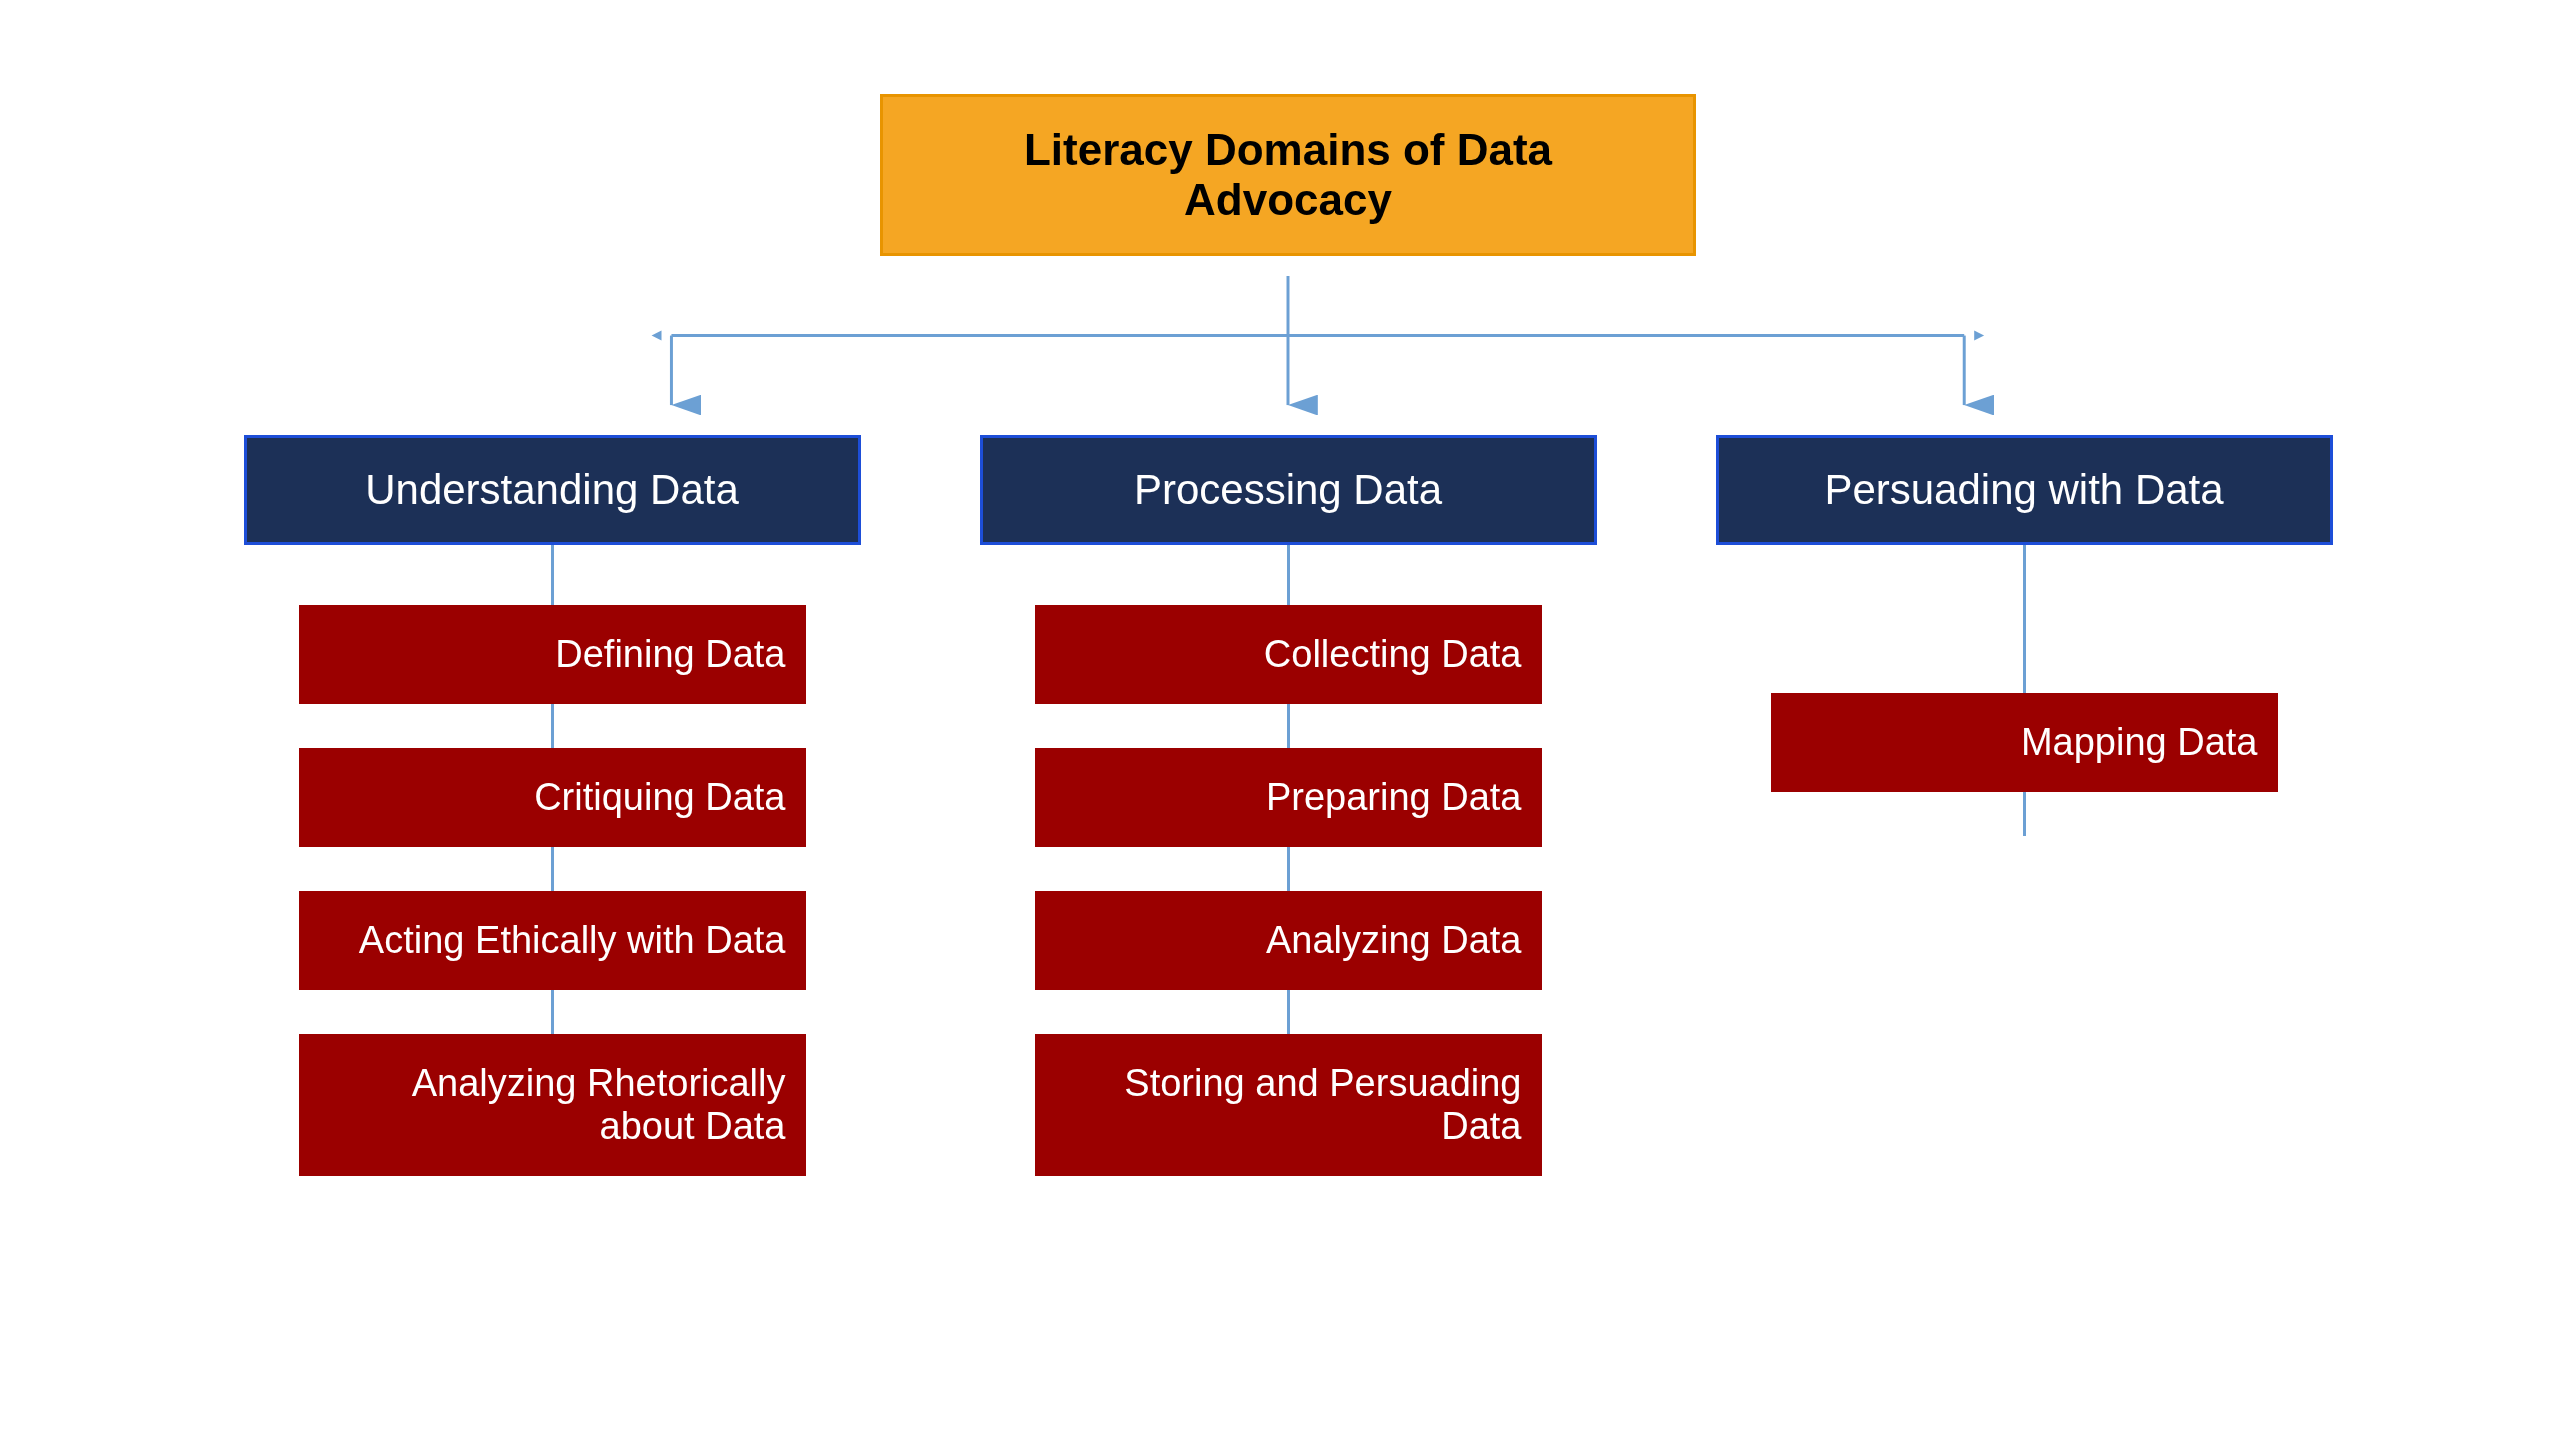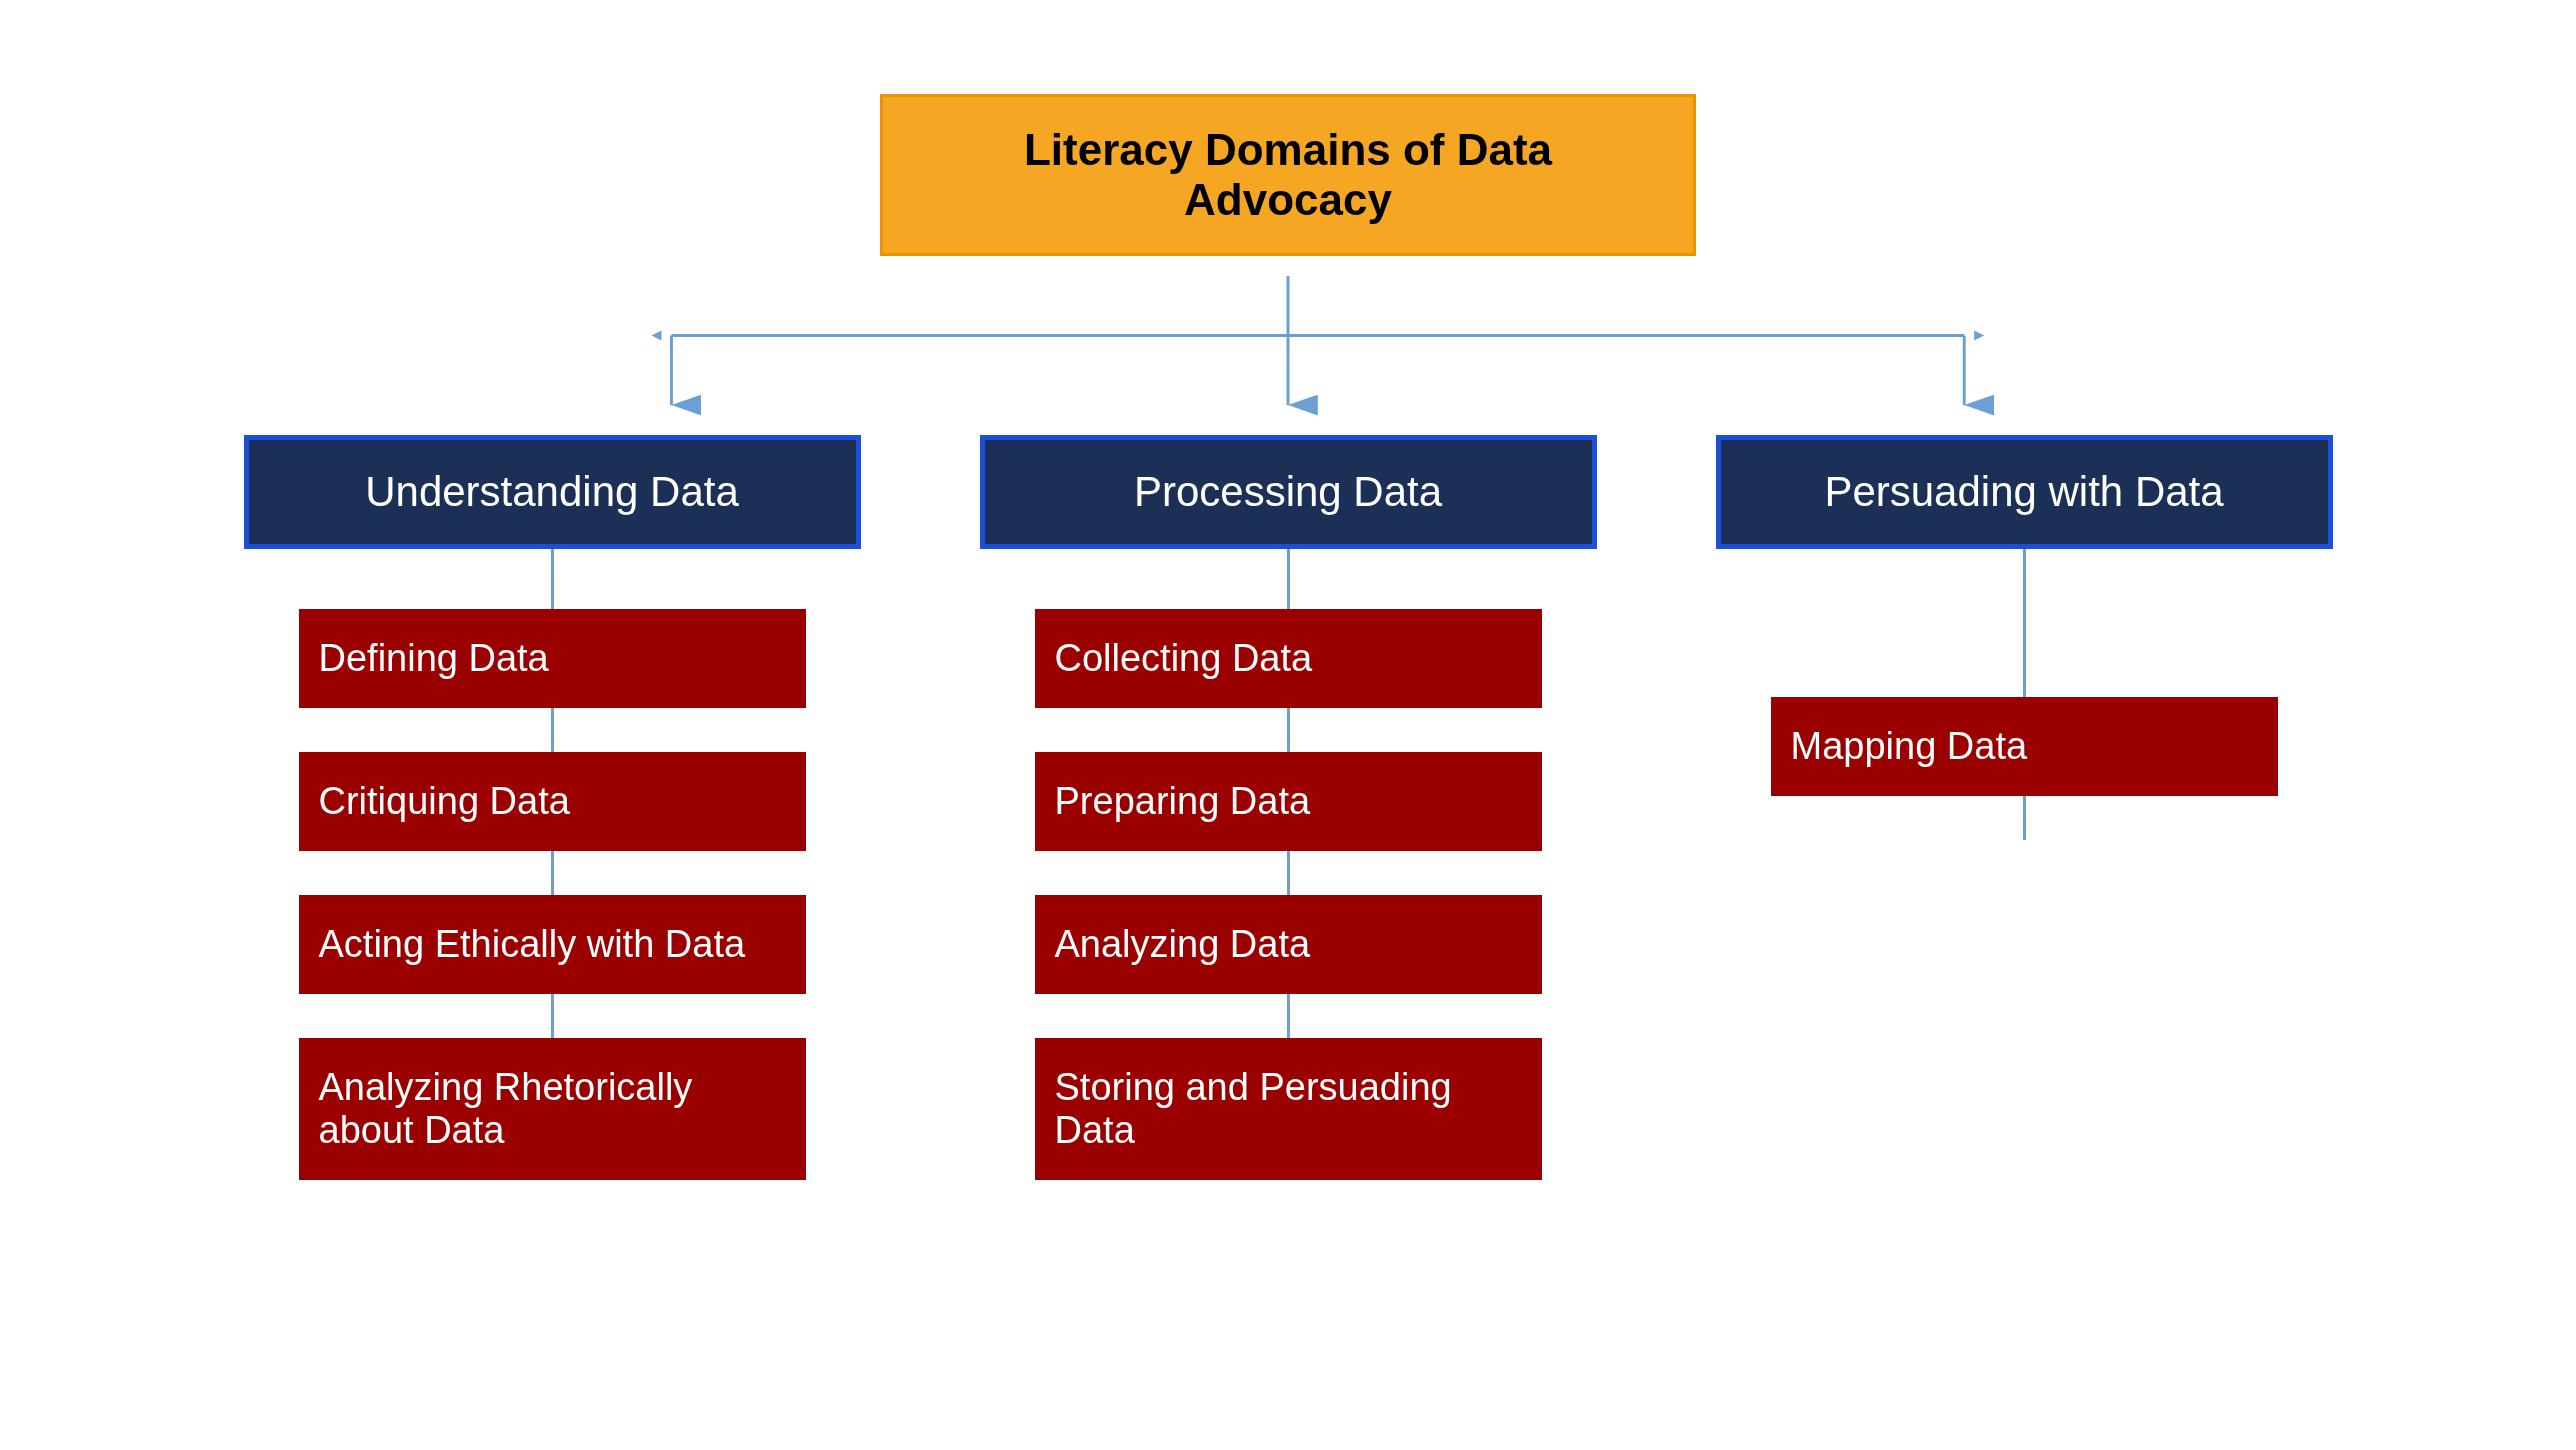"Understanding Data" .col-header { border: 5px solid #1d4ed8 -> 3px solid #1d4ed8 }
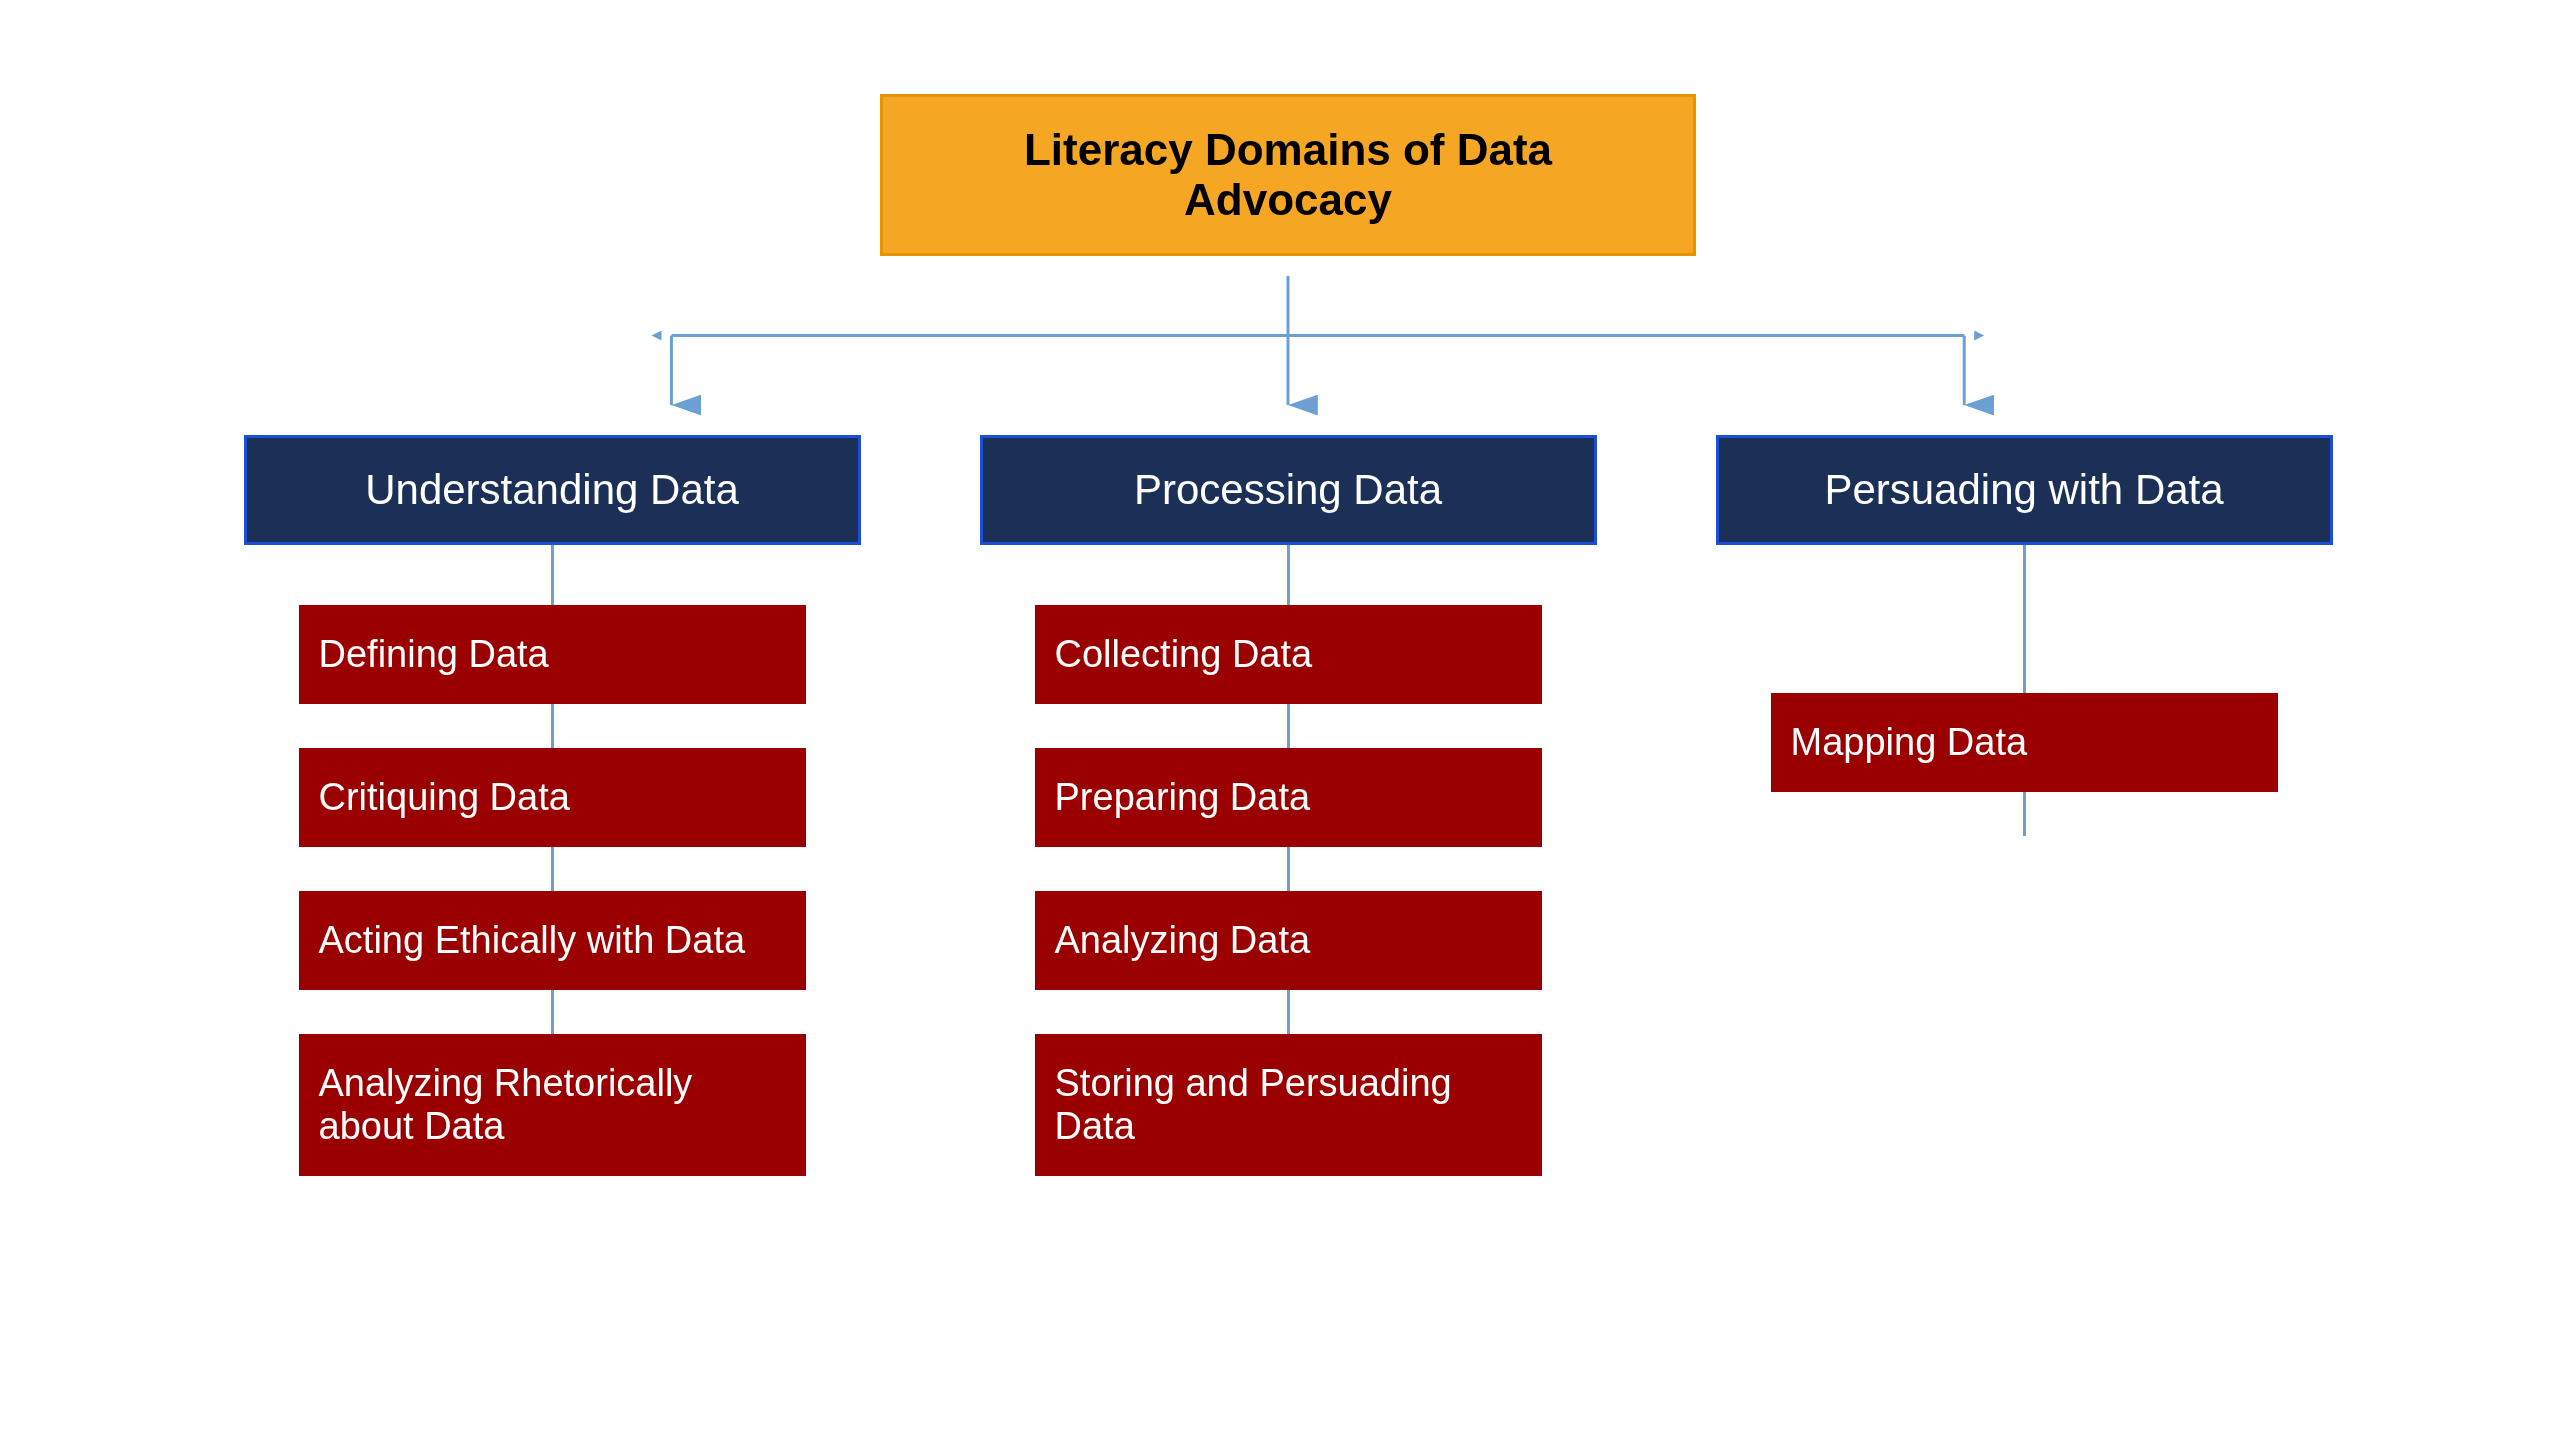"Defining Data" .sub-item { text-align: left -> right }
